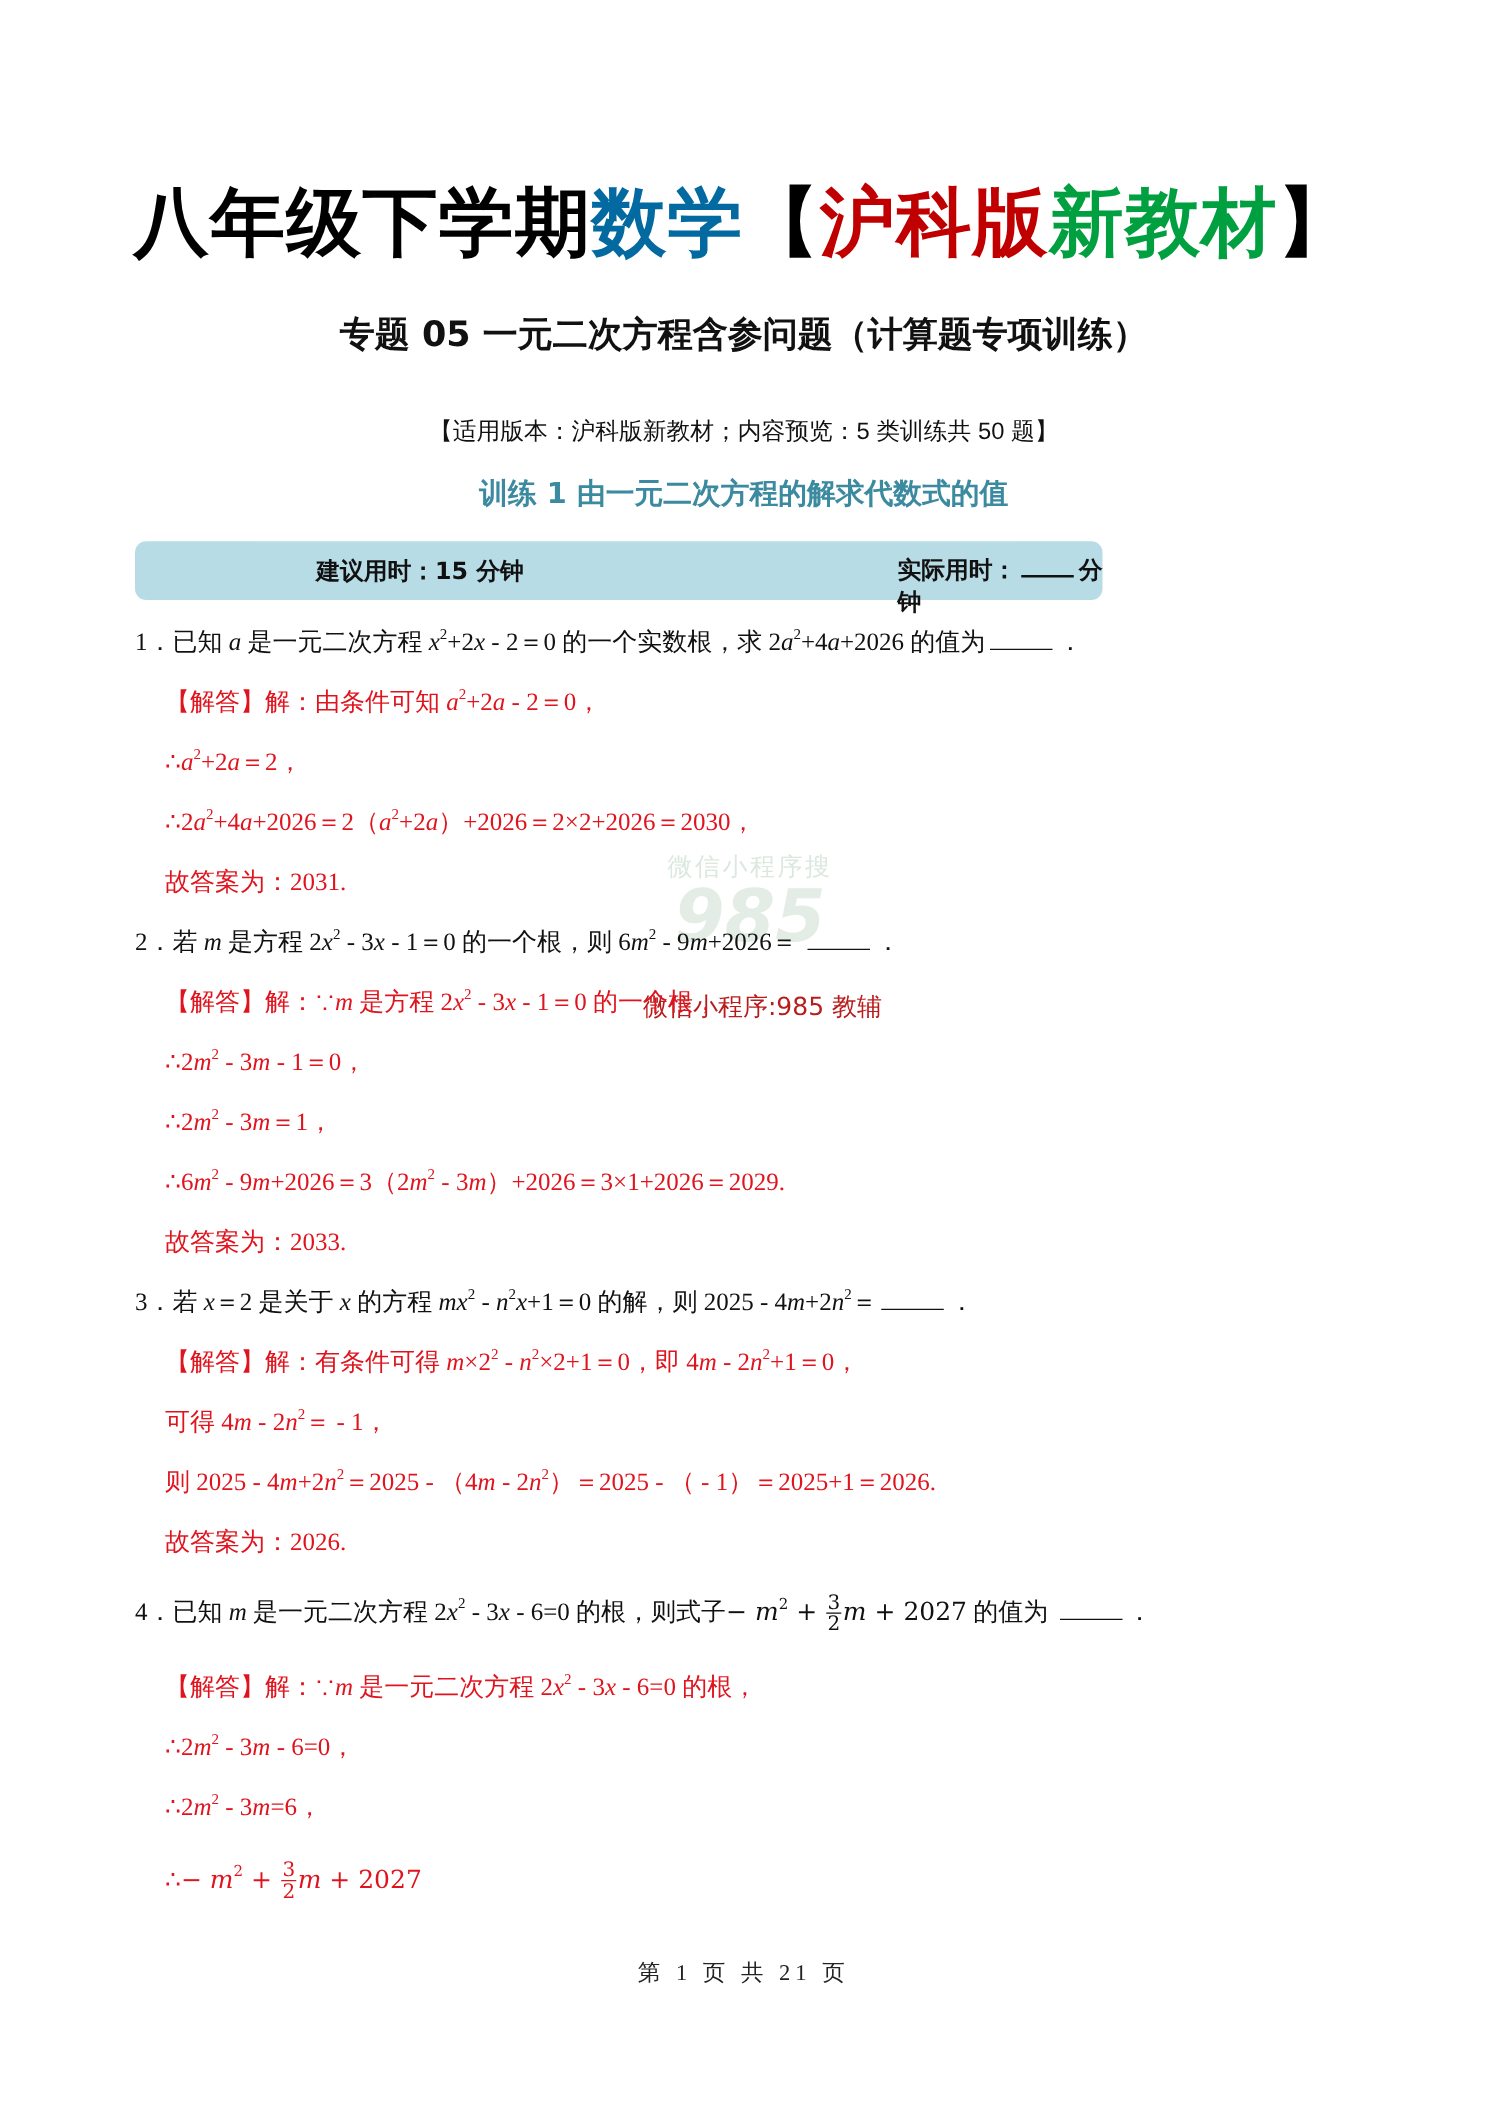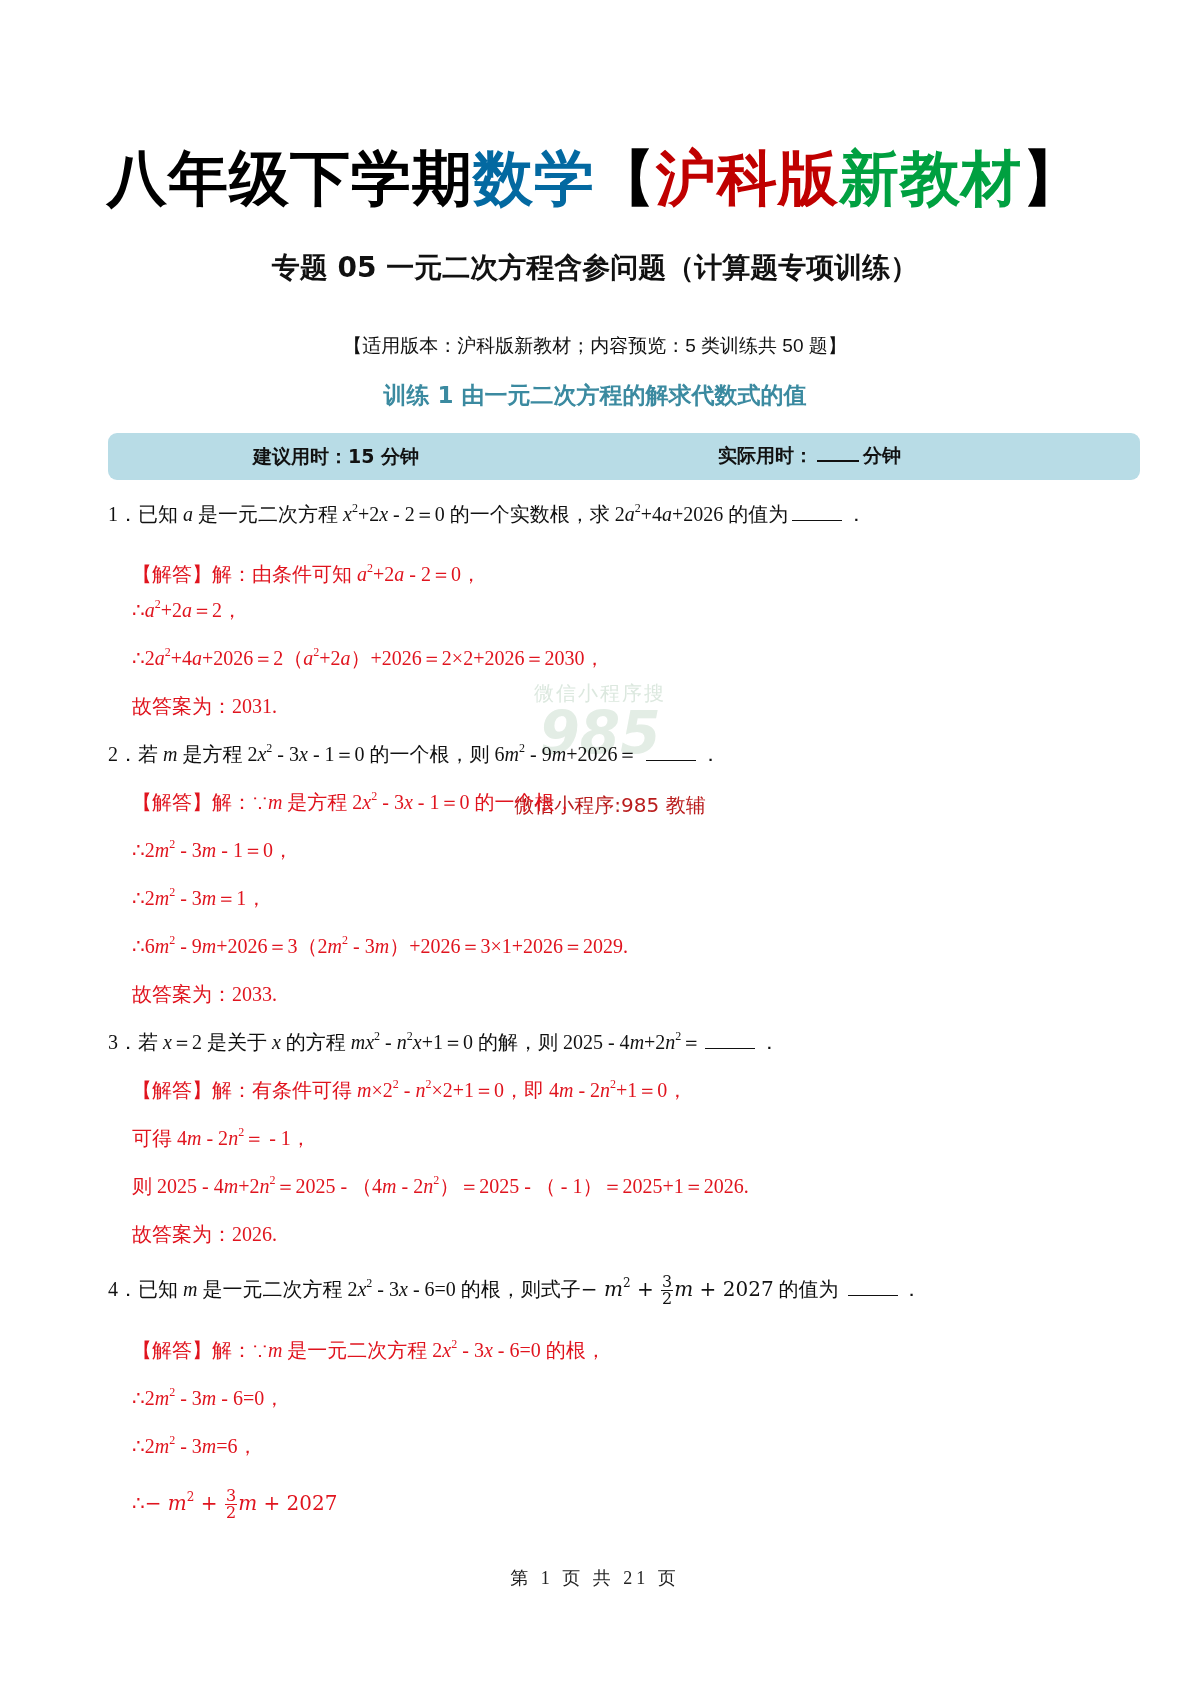"建议用时：15 分钟" .timebar { width: 1032px -> 774px }
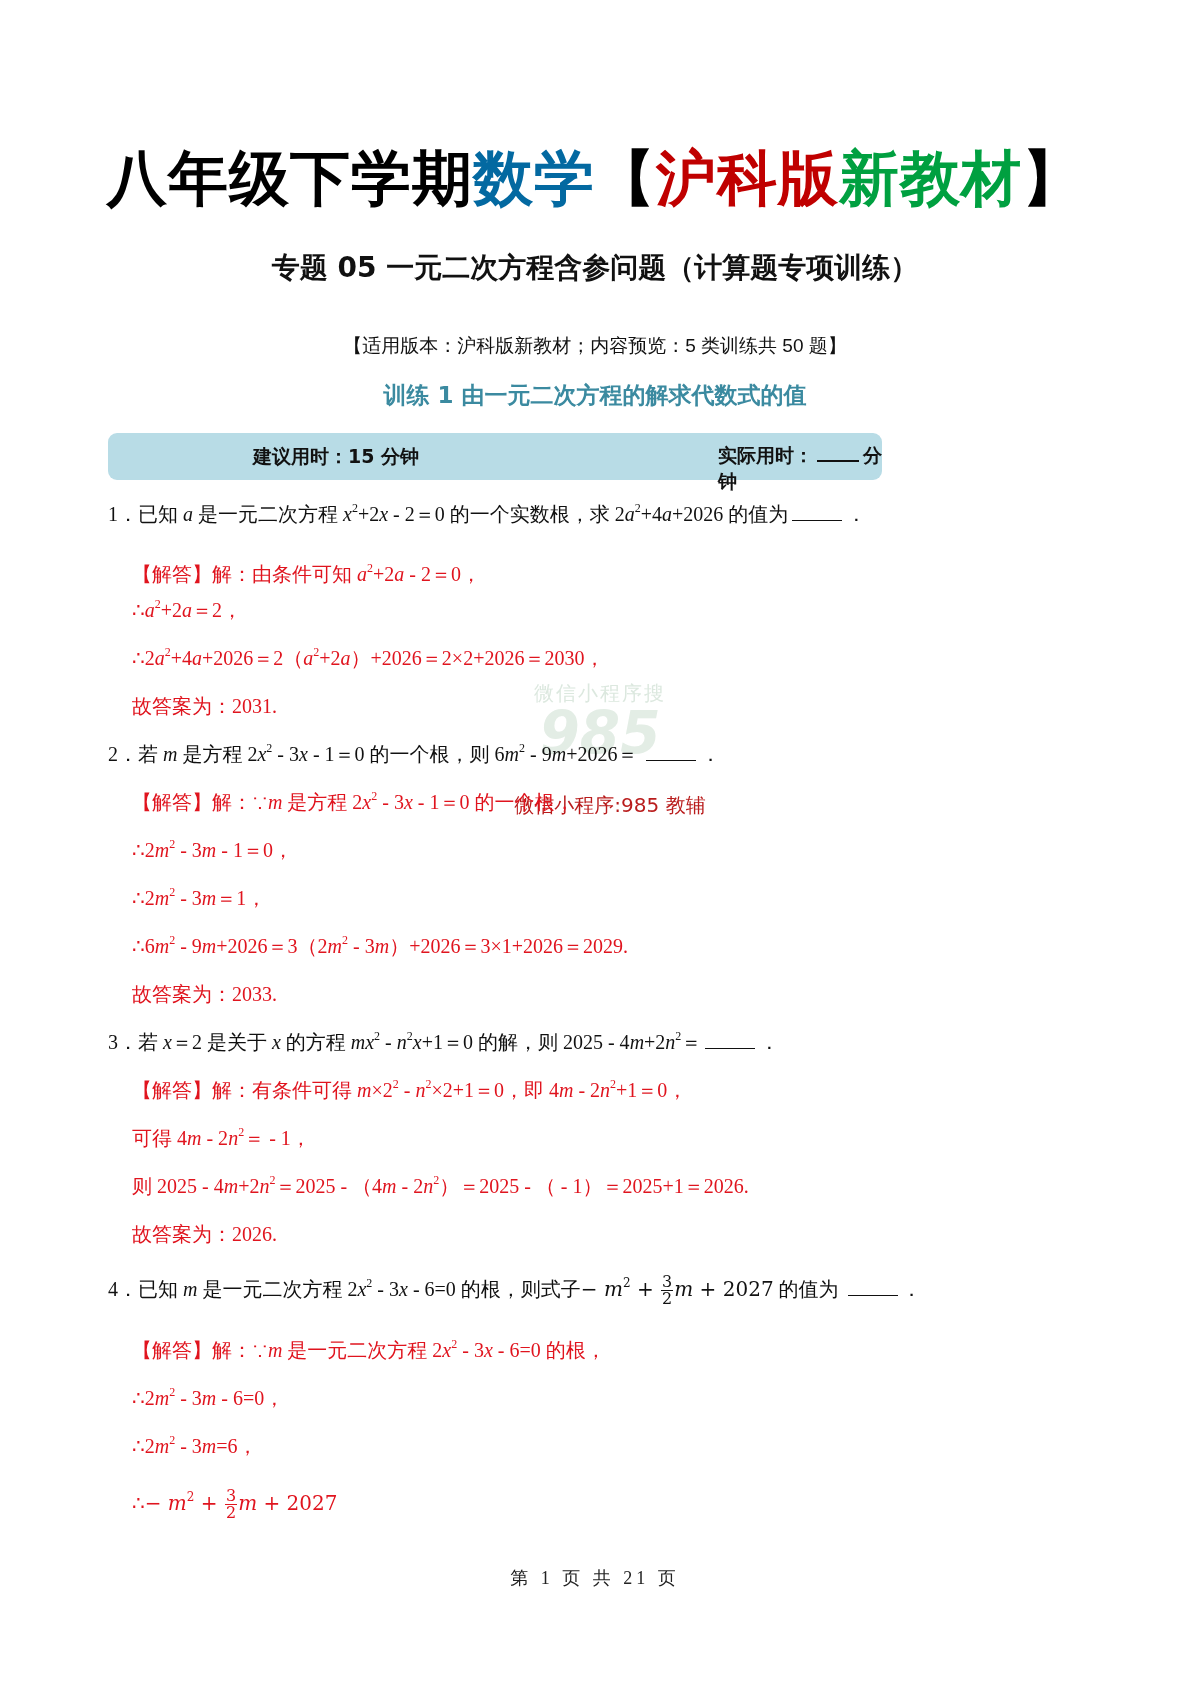"【解答】解：由条件可知 a2+2a - 2＝0，" div.line { top: 560px -> 548px }
